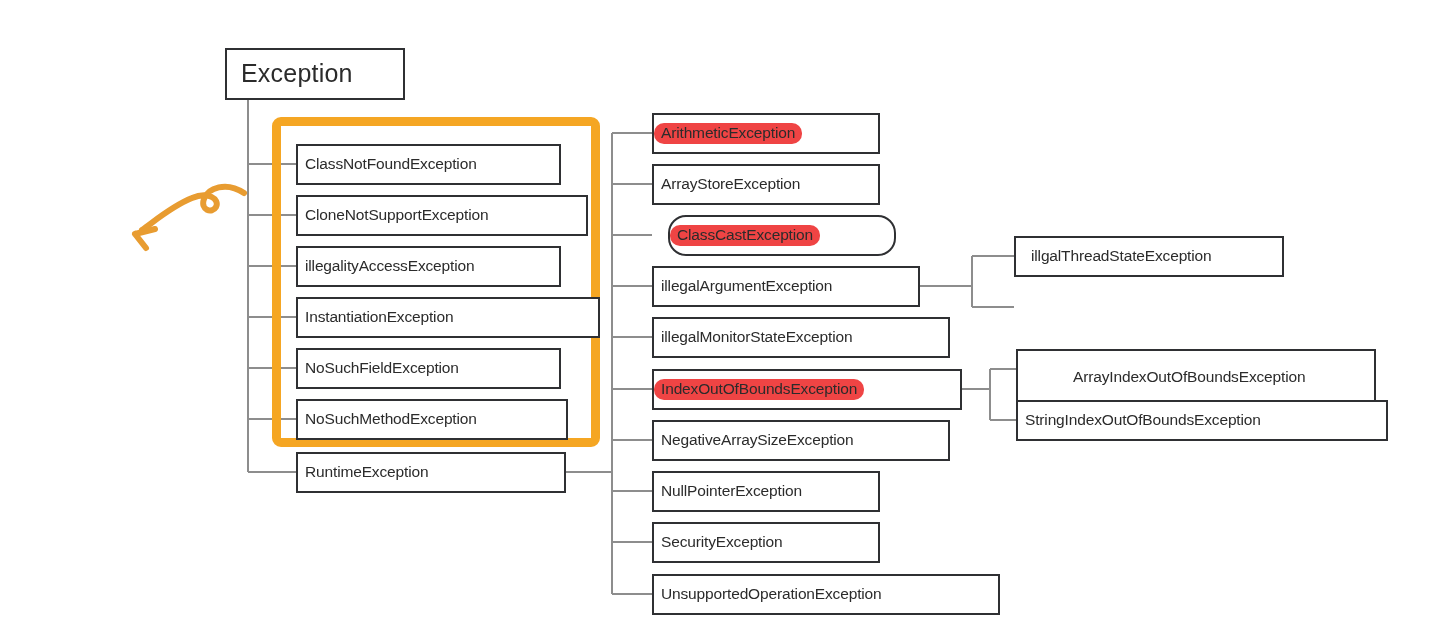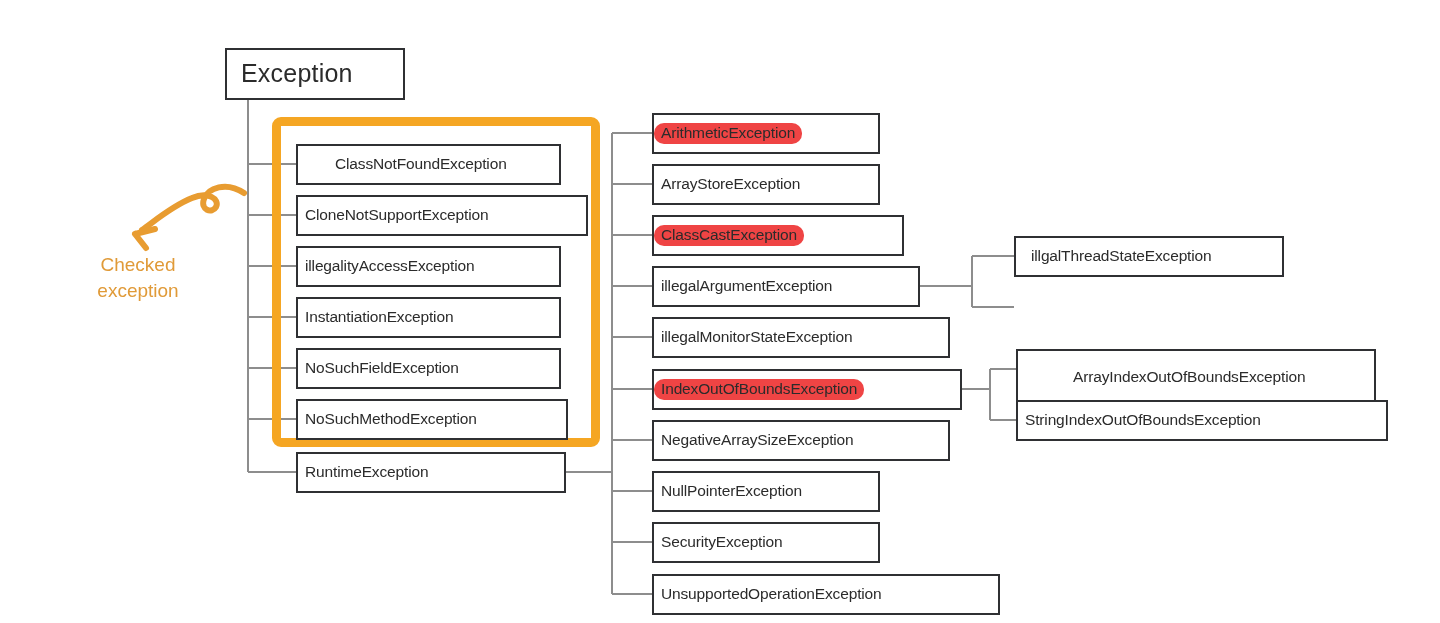"ClassNotFoundException" div.node { padding-left: 30px -> none }
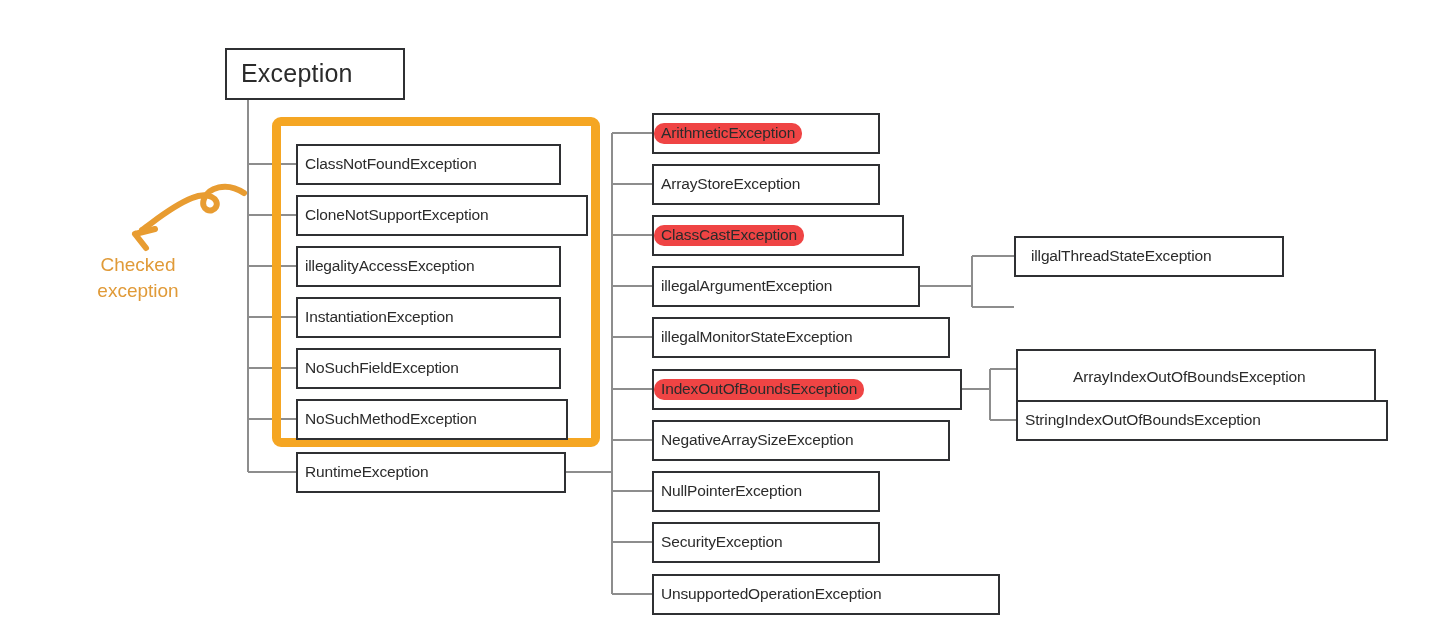"ClassCastException" div.node { border-radius: none -> 18px; left: 652px -> 668px; width: 252px -> 228px }
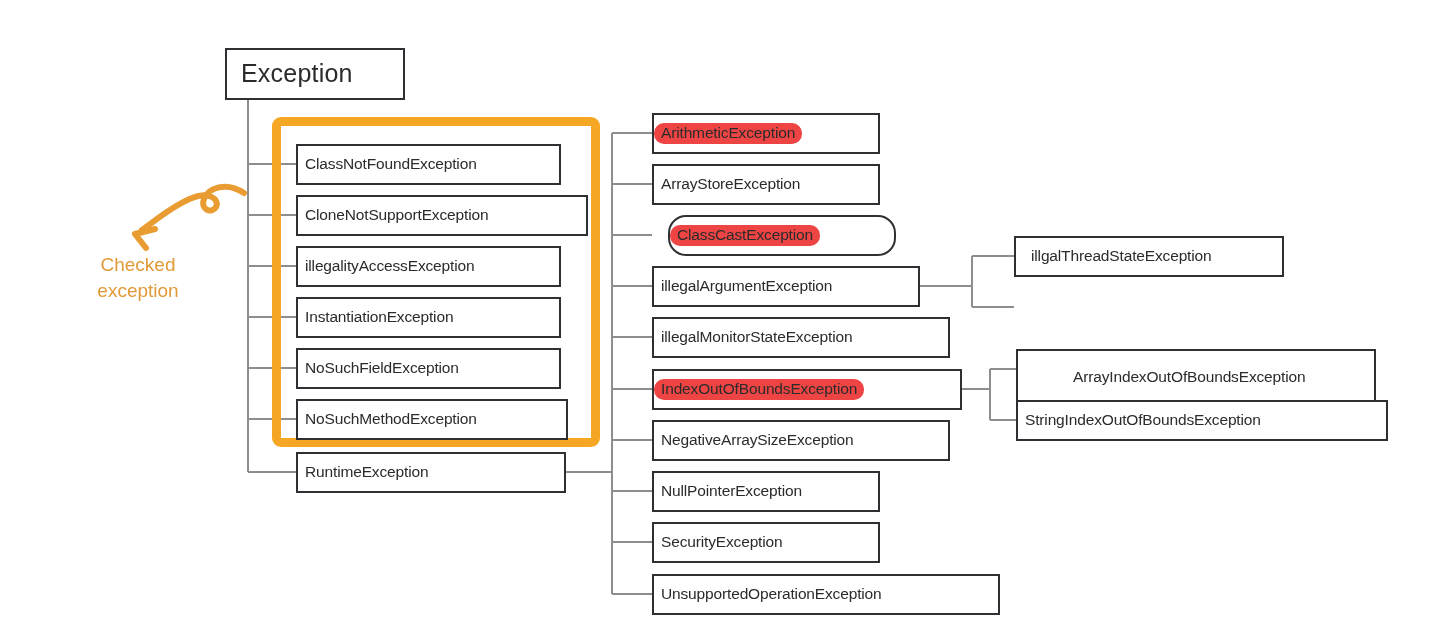"Checked" div.annot { html: <div>Checked exception</div> -> none }
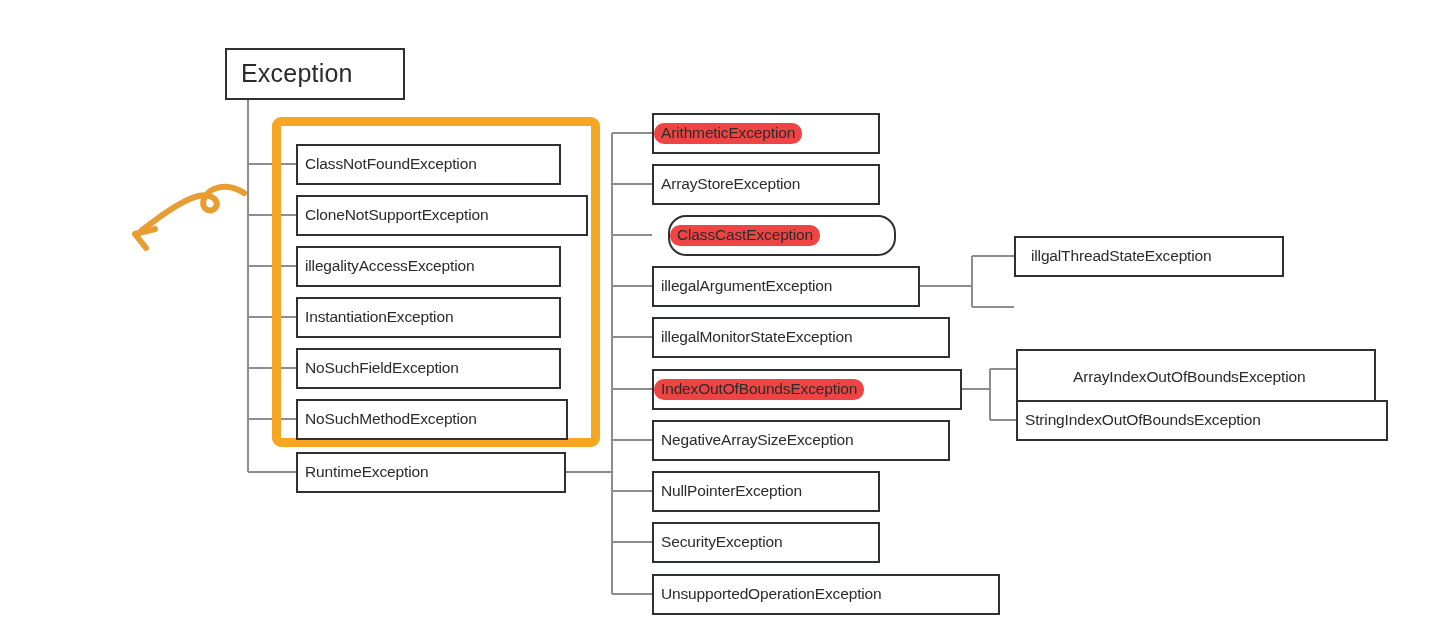"InstantiationException" div.node { width: 265px -> 304px }
